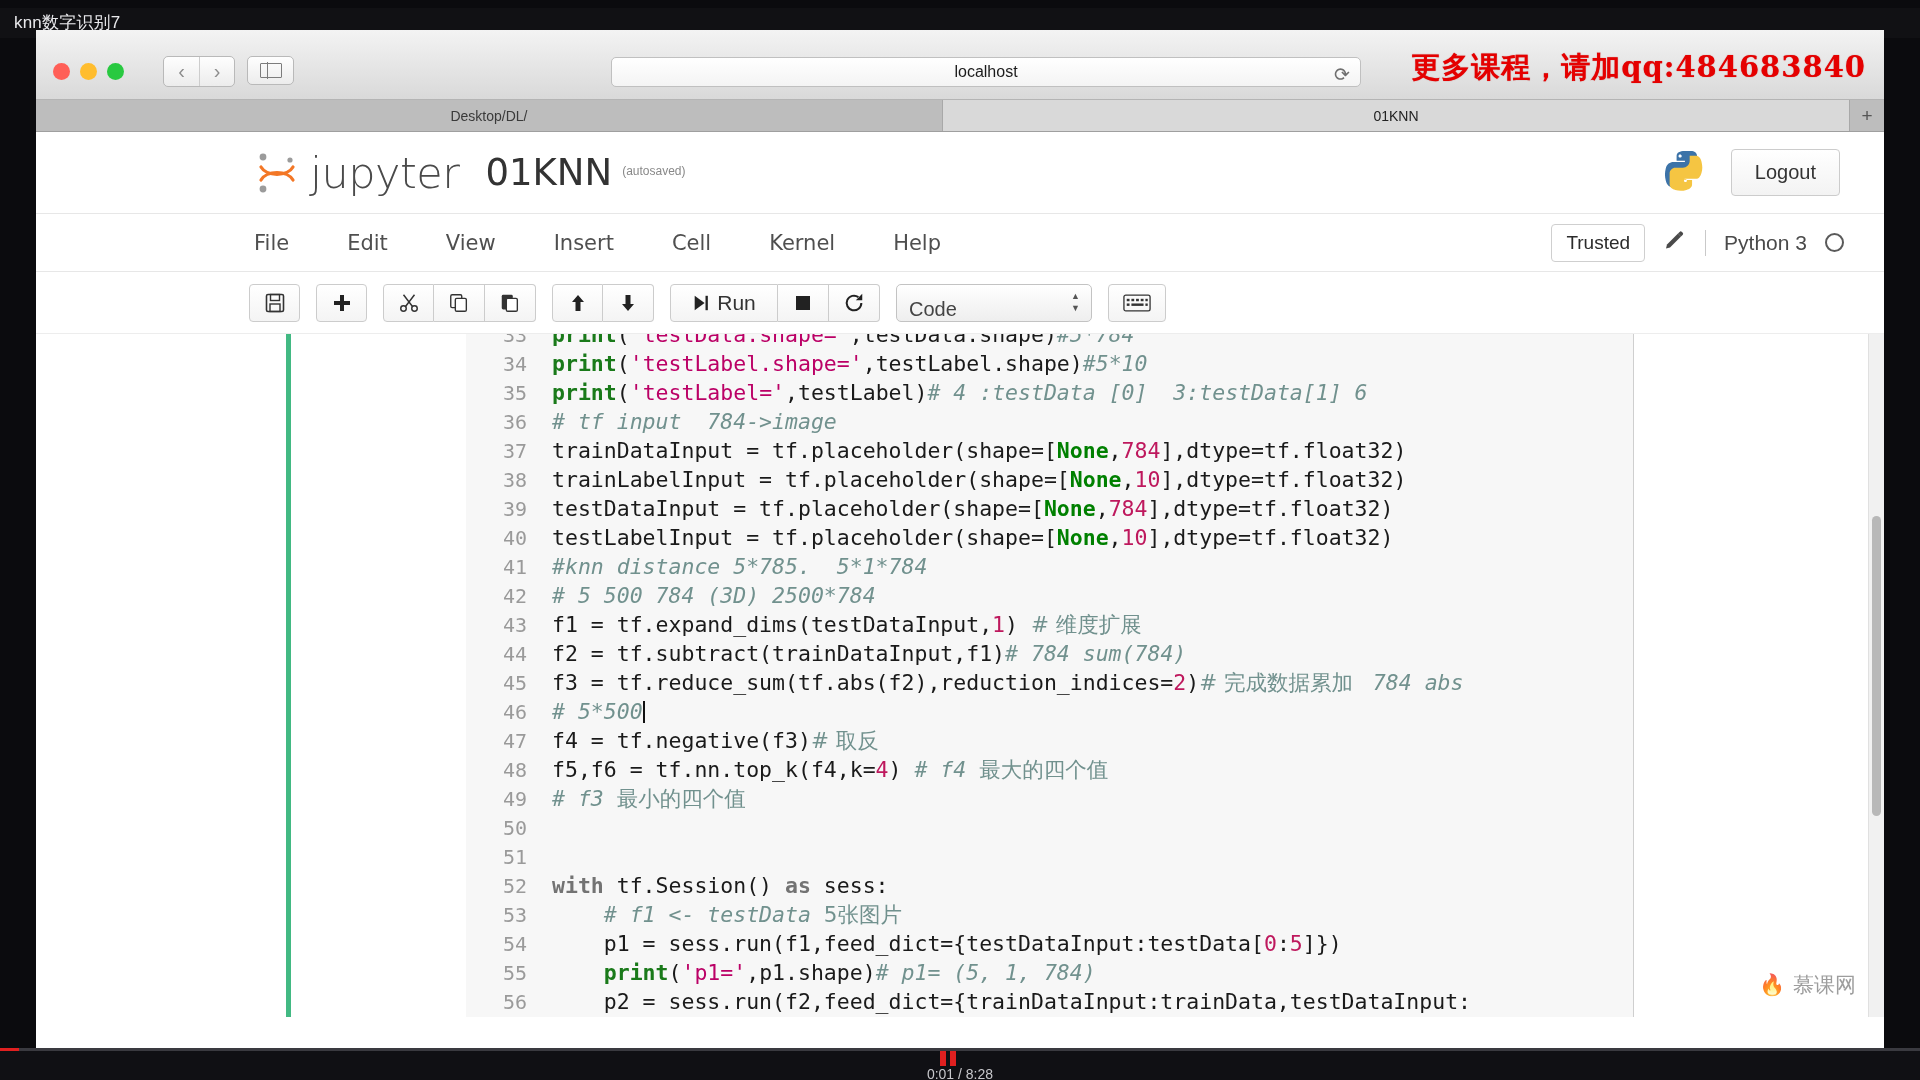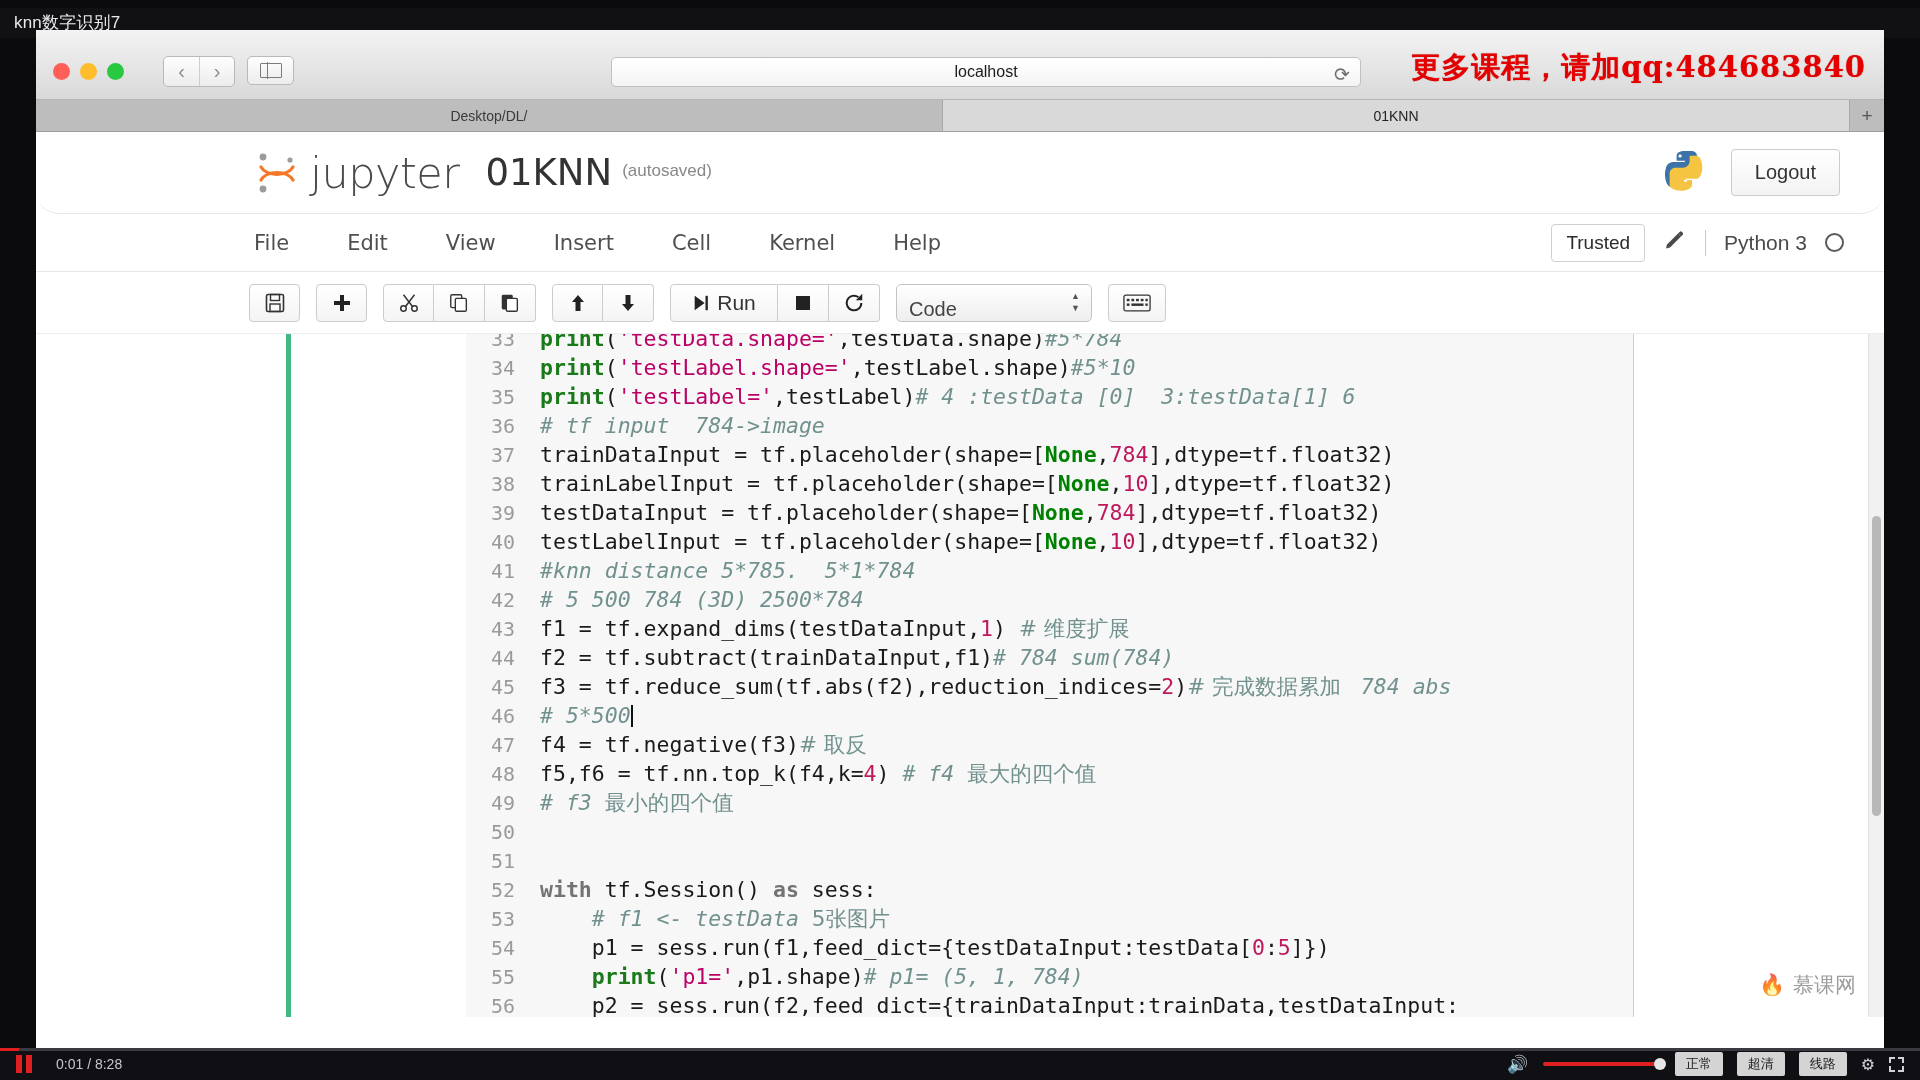"jupyter" #jp-header { border-radius: 23px -> none }
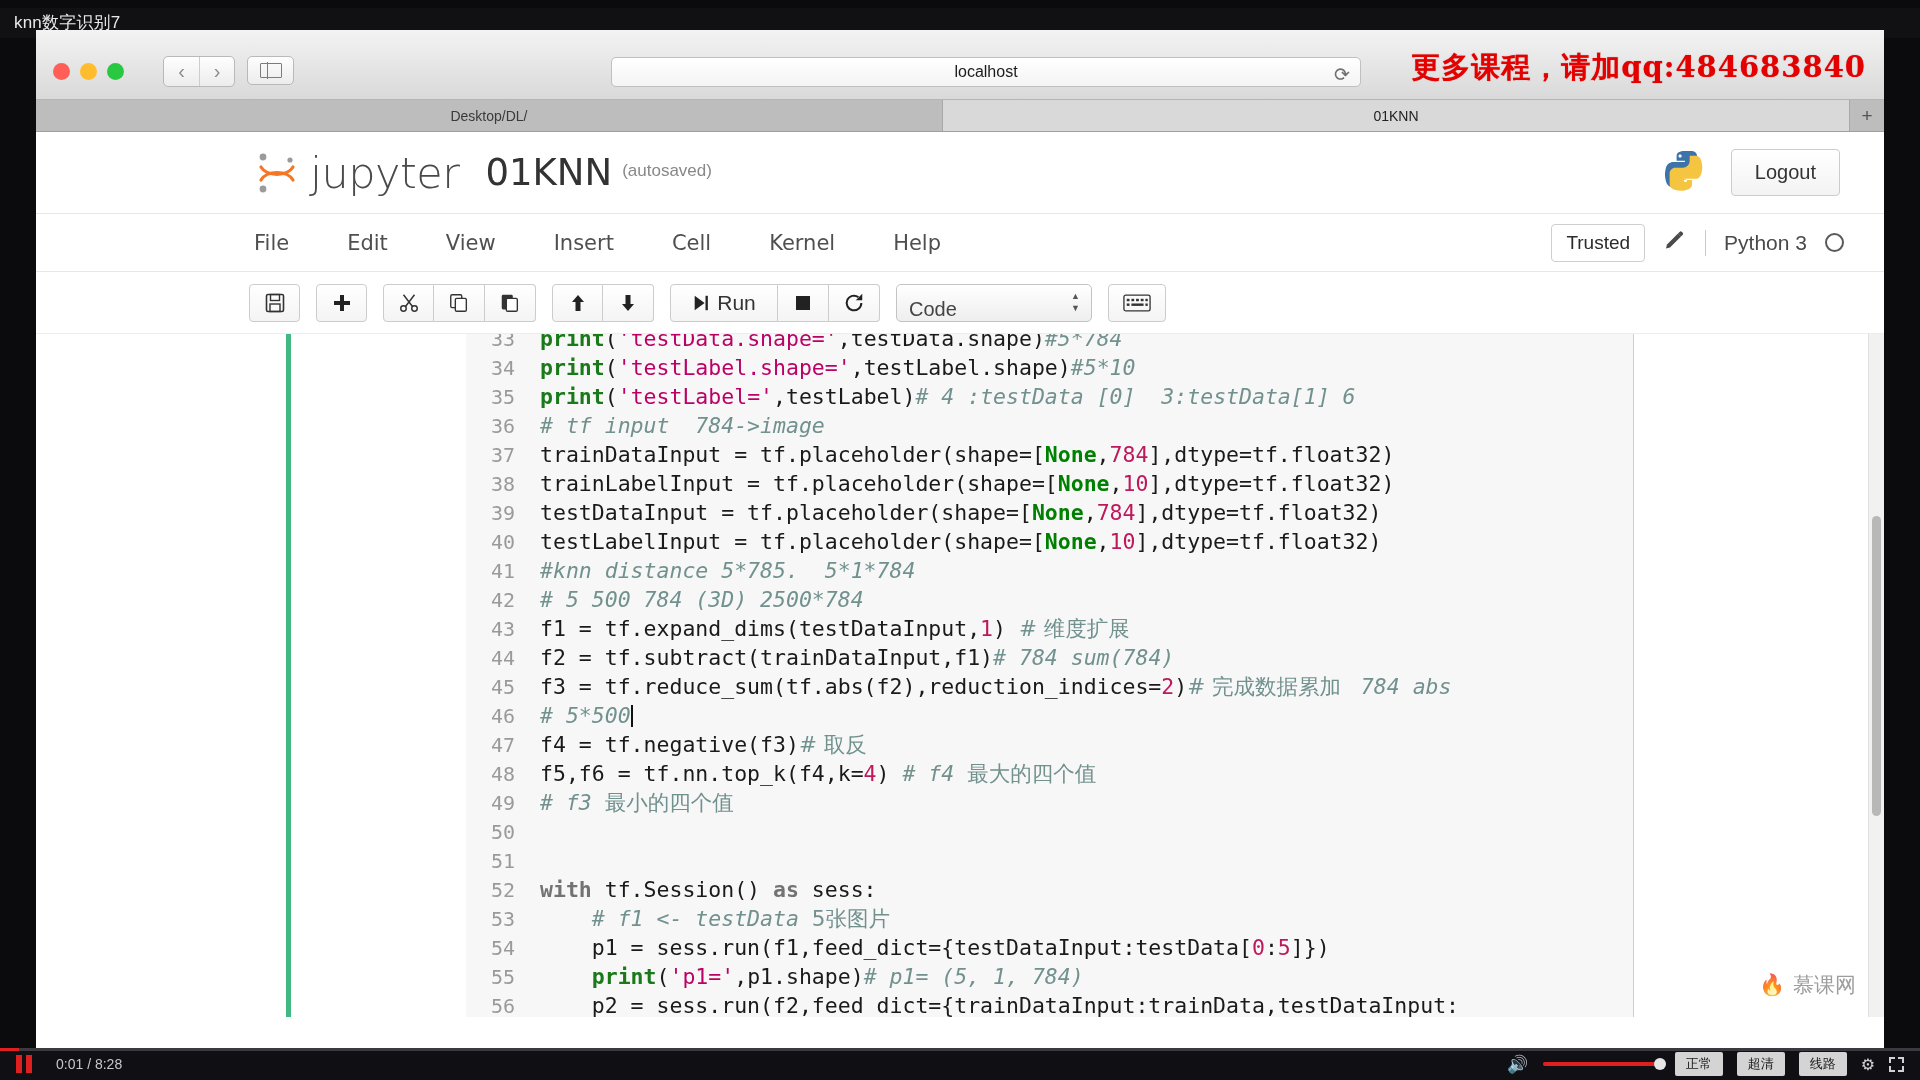"(autosaved)" #jp-autosaved { font-size: 17px -> 12px }
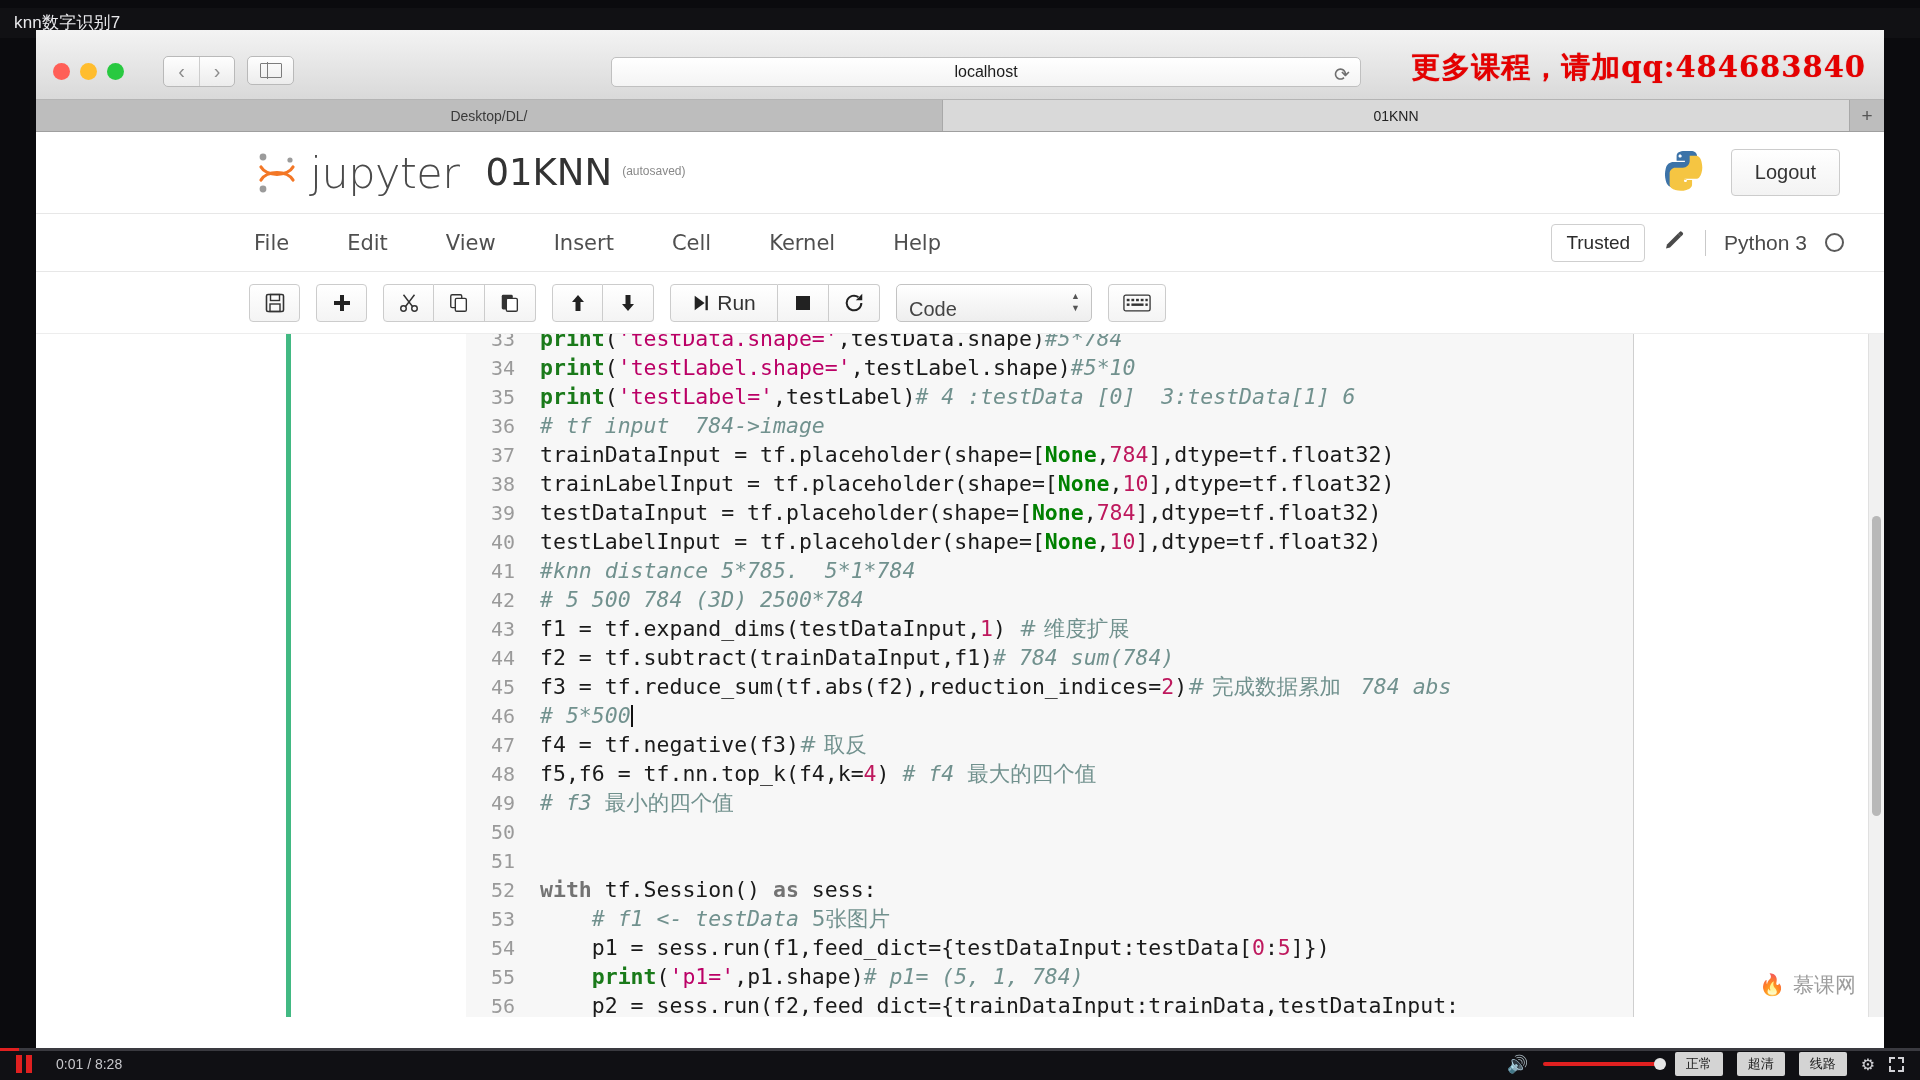"33" #code-lines { left: 430px -> 442px; line-height: 37px -> 29px }
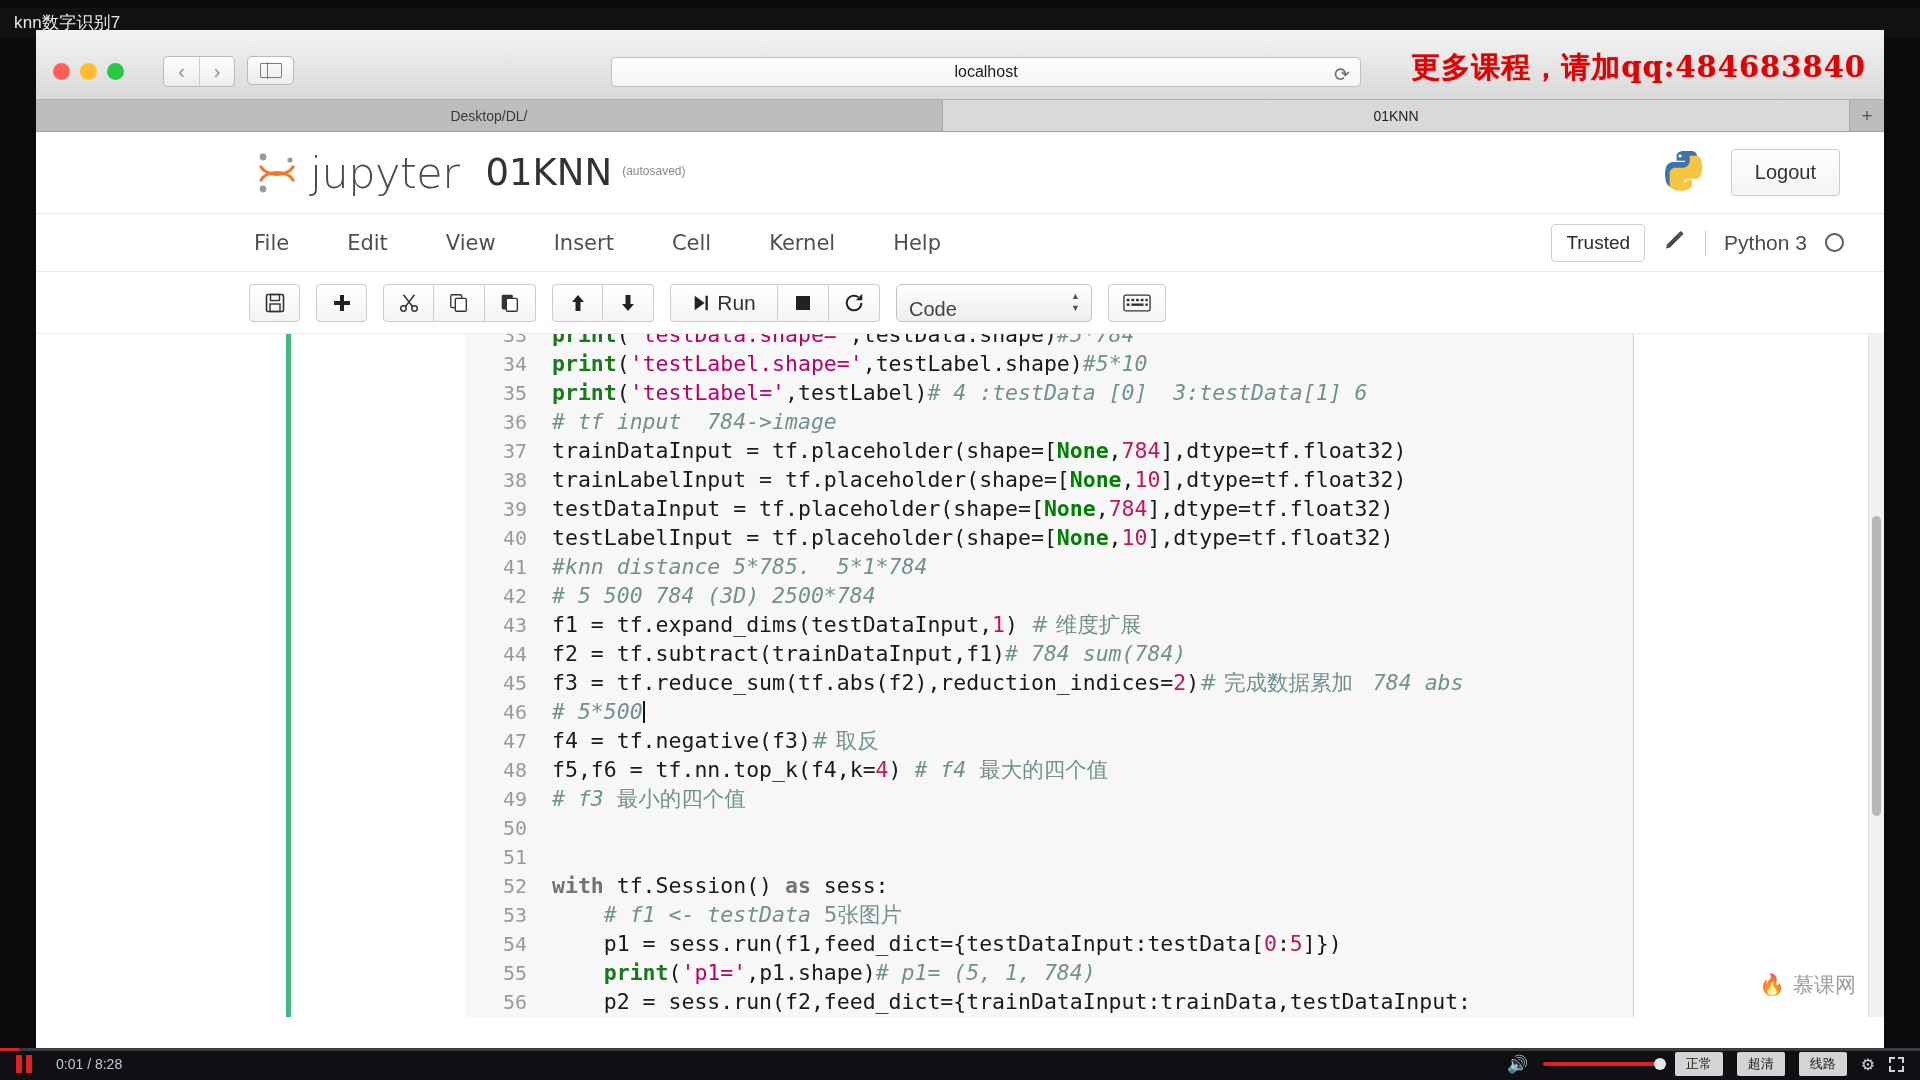"0:01 / 8:28" #control-bar { flex-direction: none -> column }
